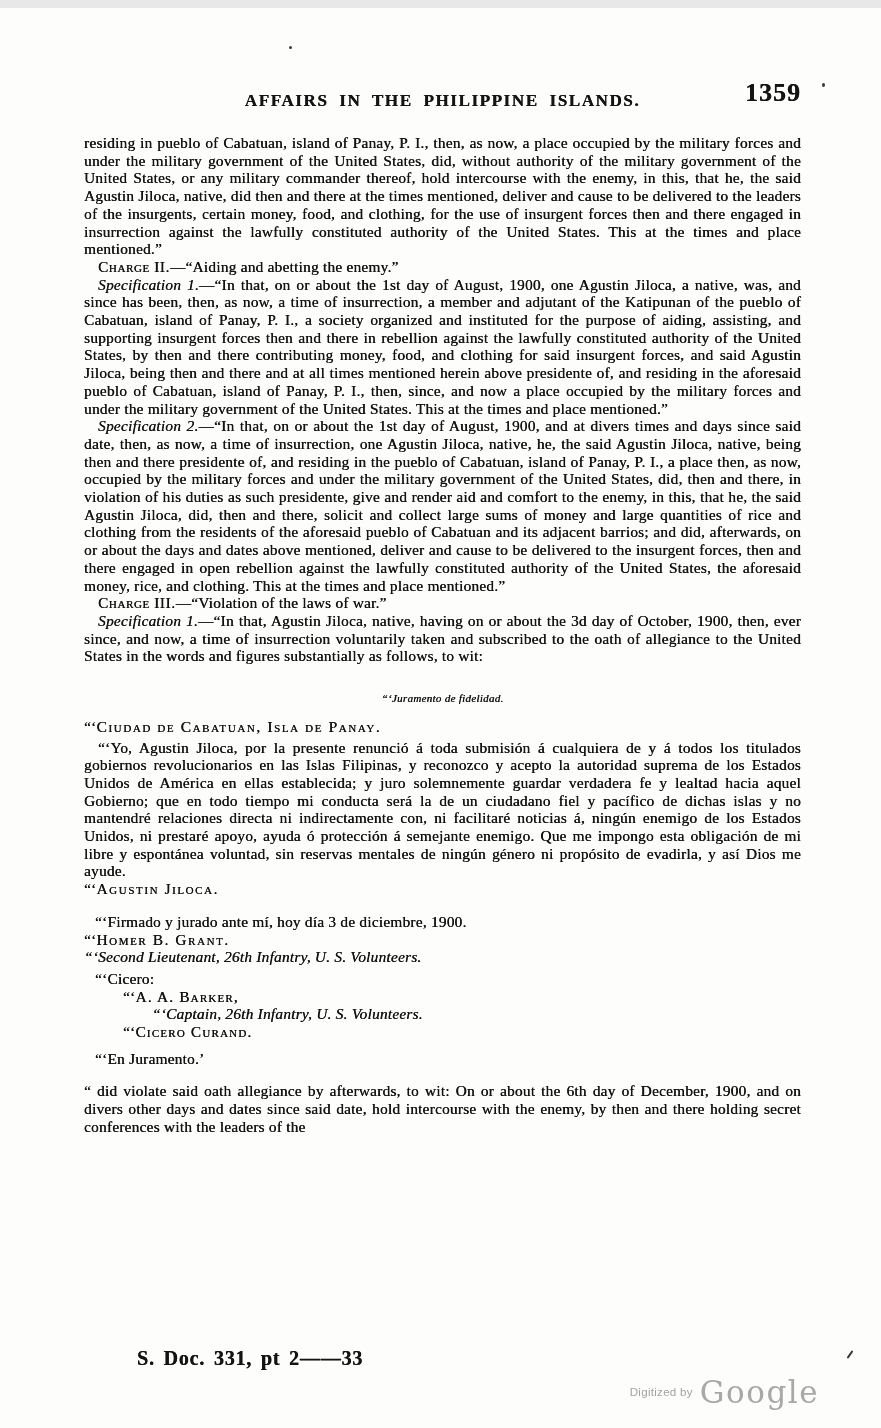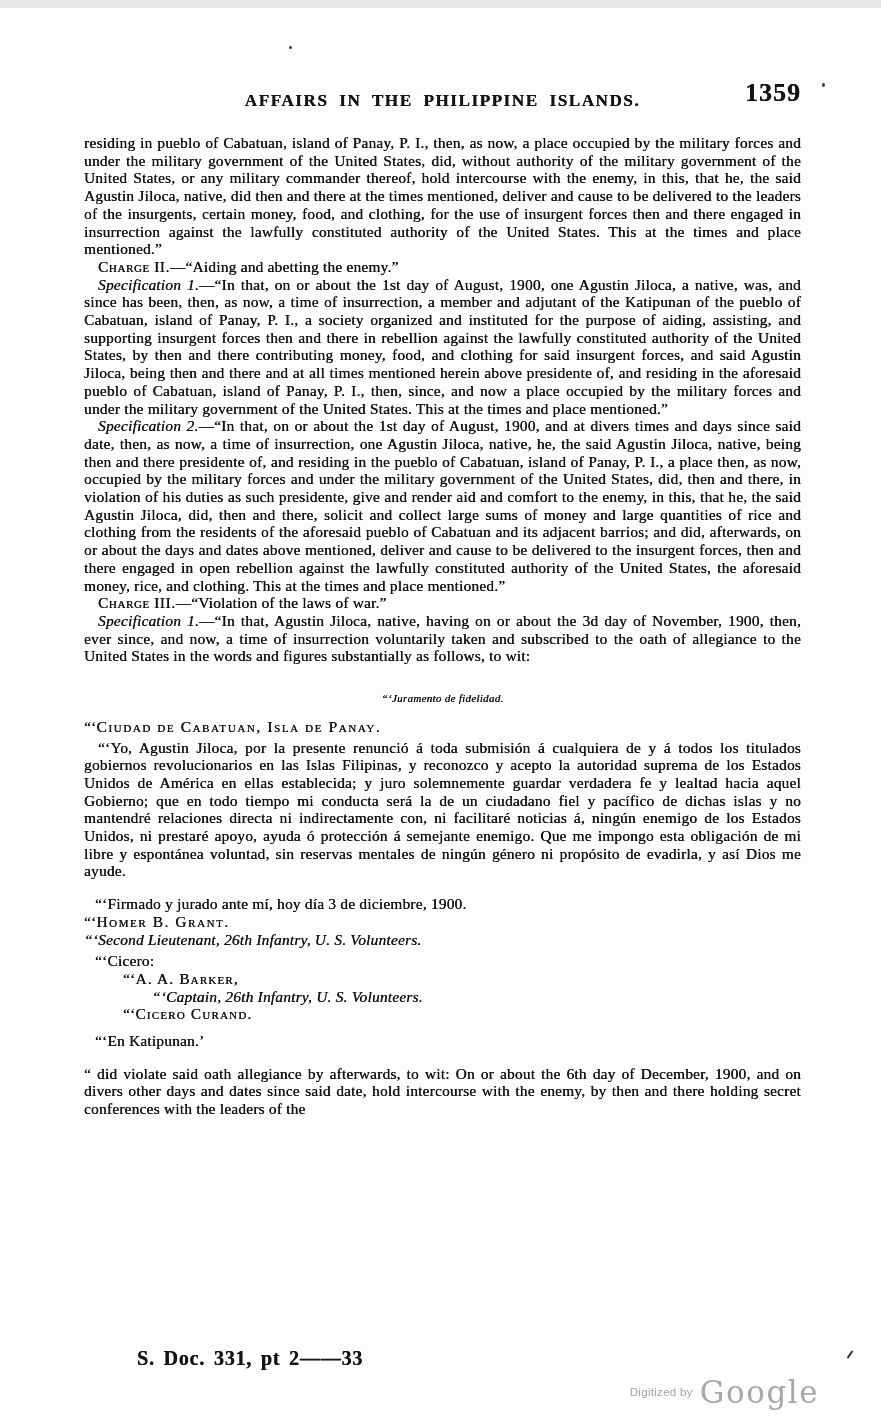"—“In that, Agustin Jiloca, native," span { text: November -> October }
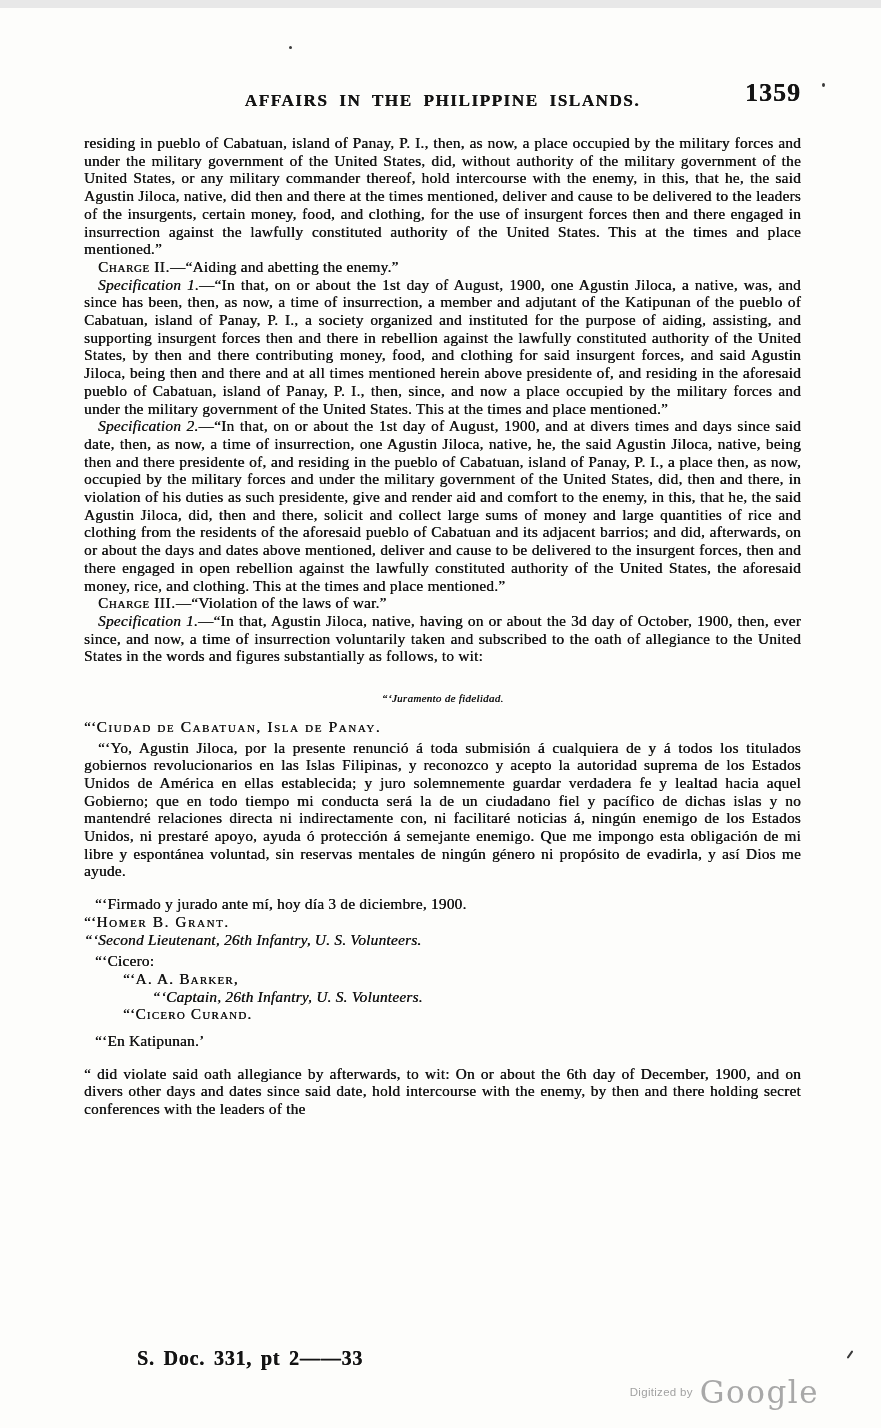"“‘Agustin Jiloca." p.right { html: none -> <p><span>“‘</span><span>Agustin Jiloca.</span></p> }
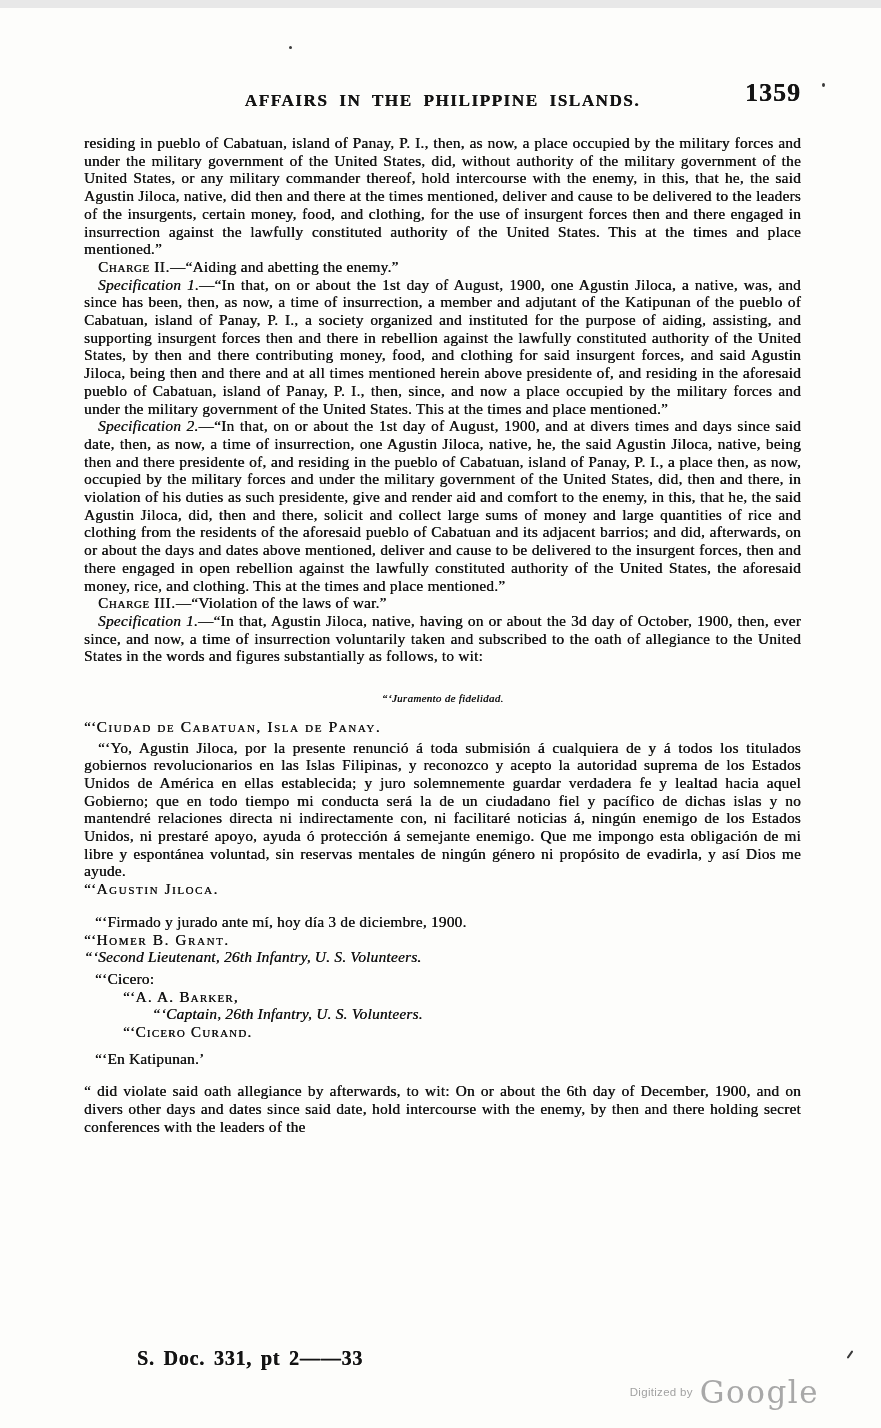"“‘En Katipunan.’" p.duplicado { text: Katipunan.’ -> Juramento.’ }
